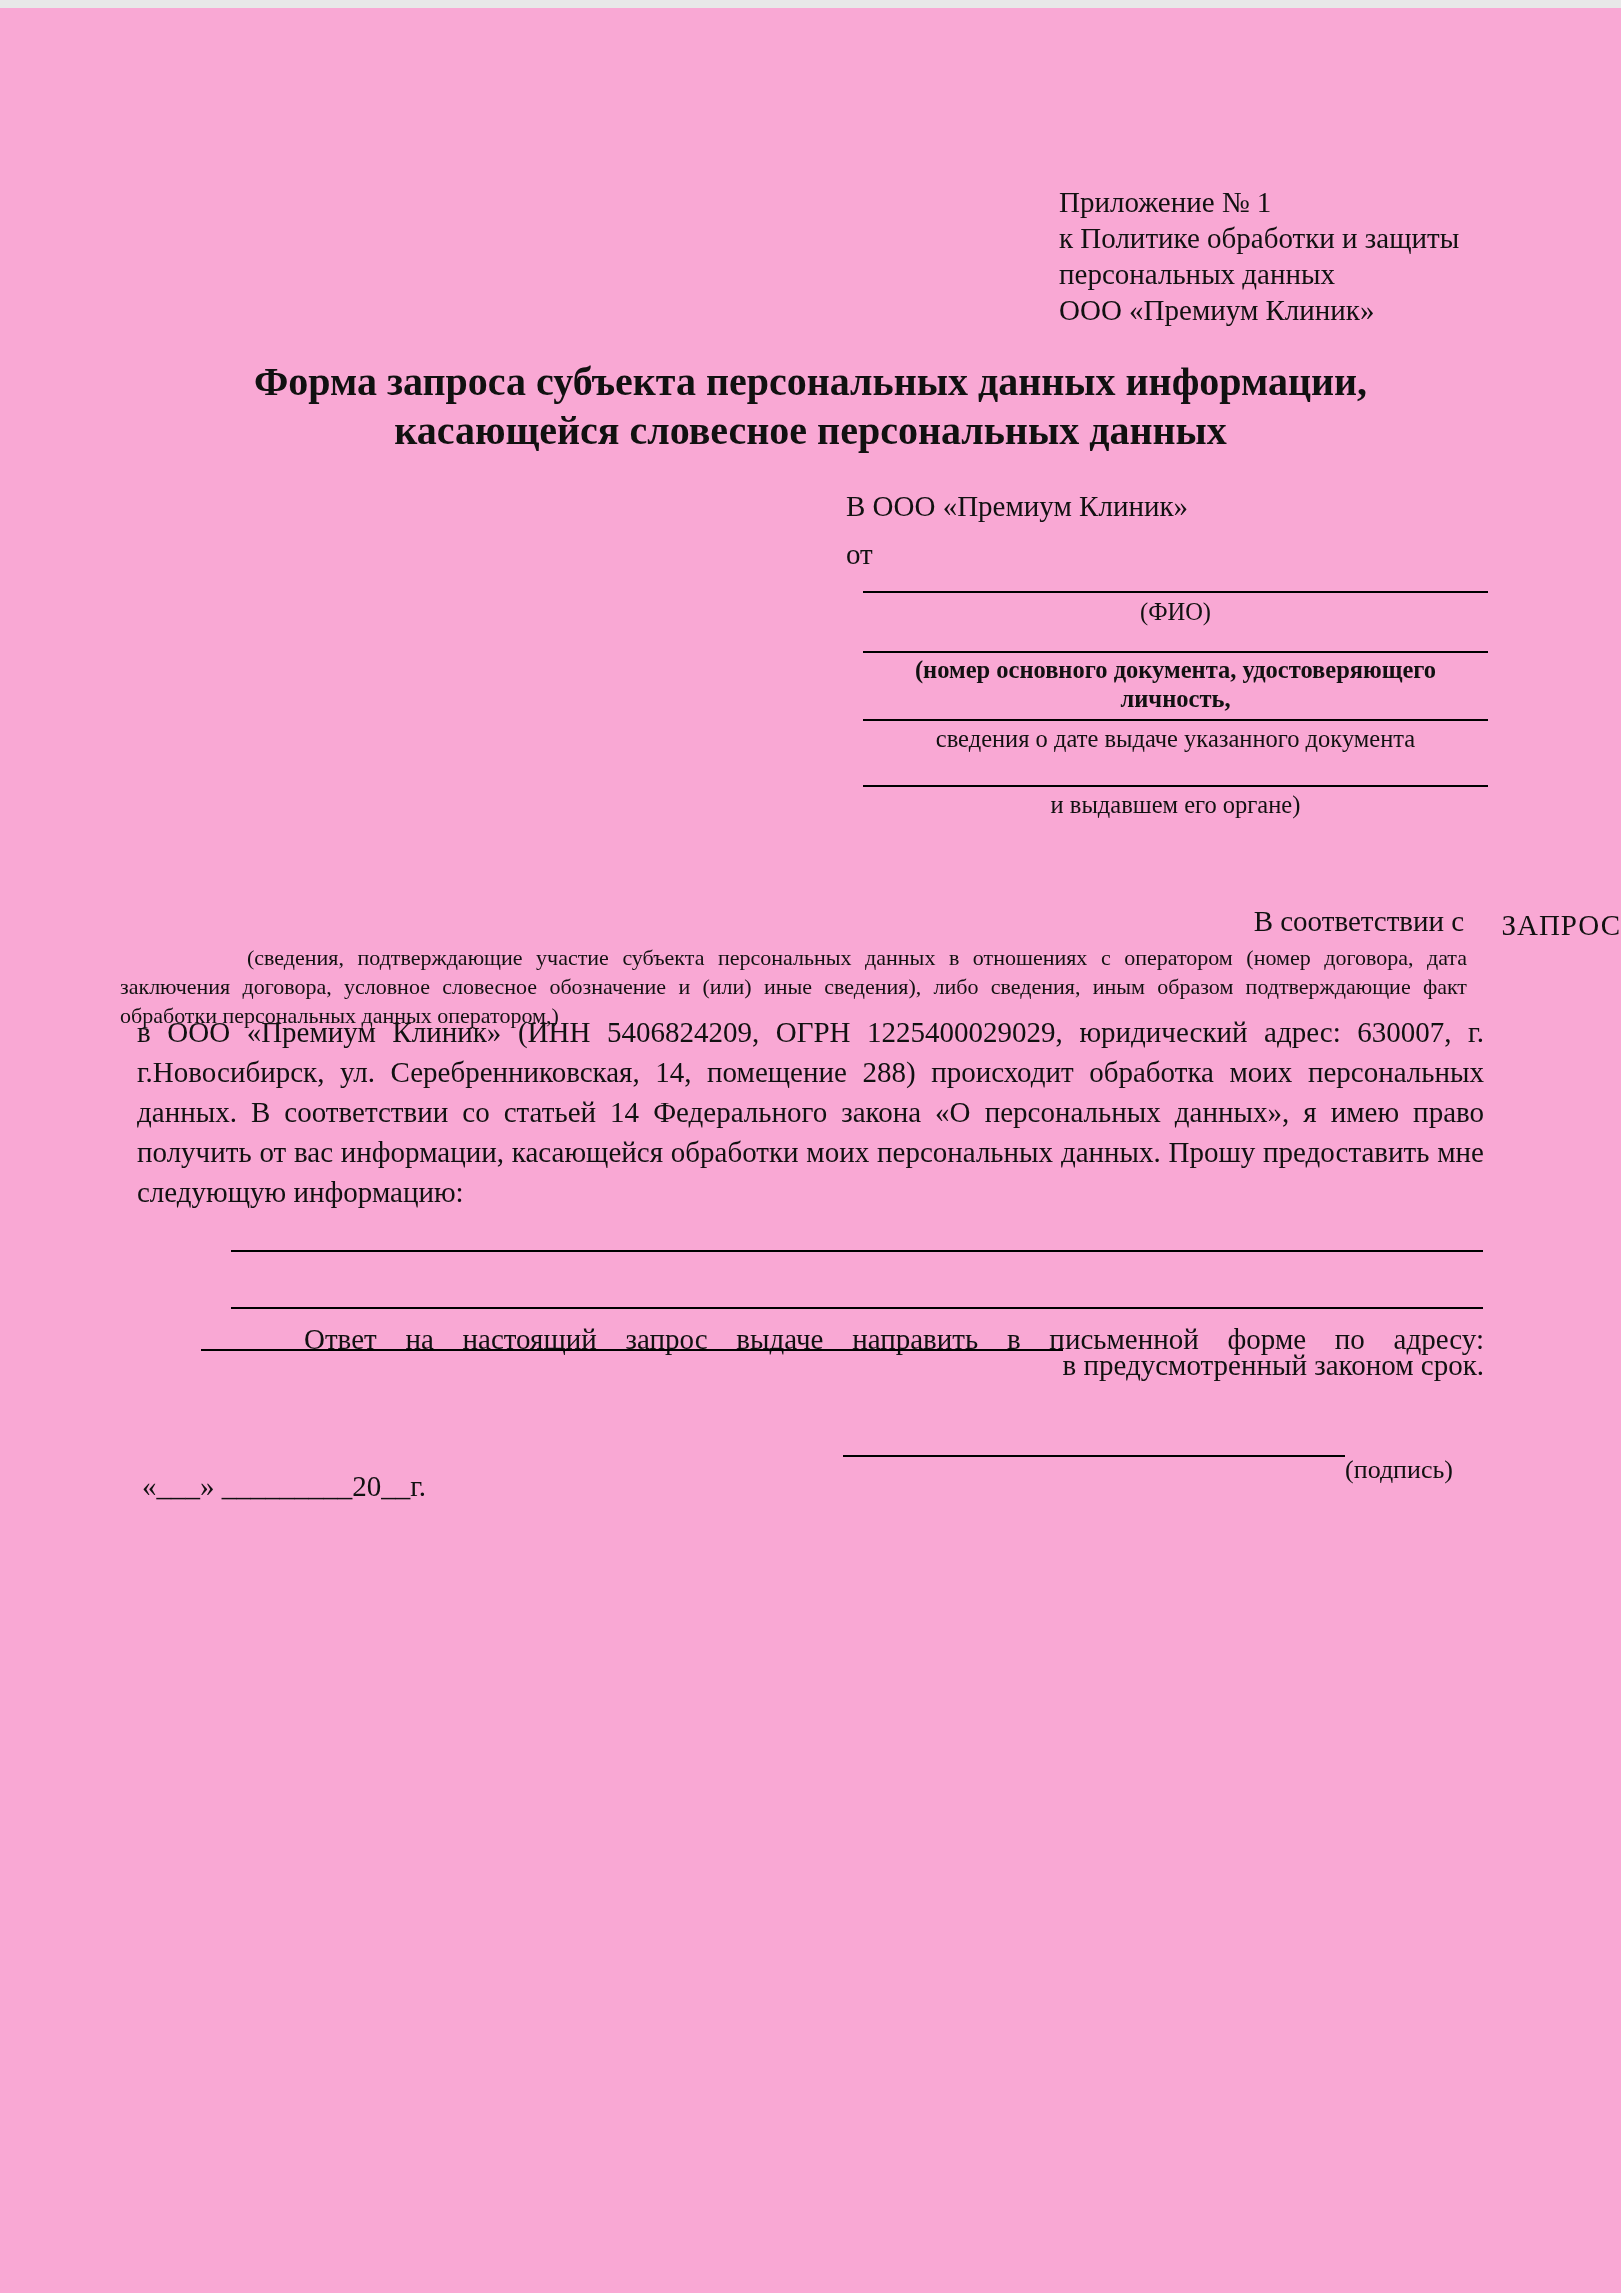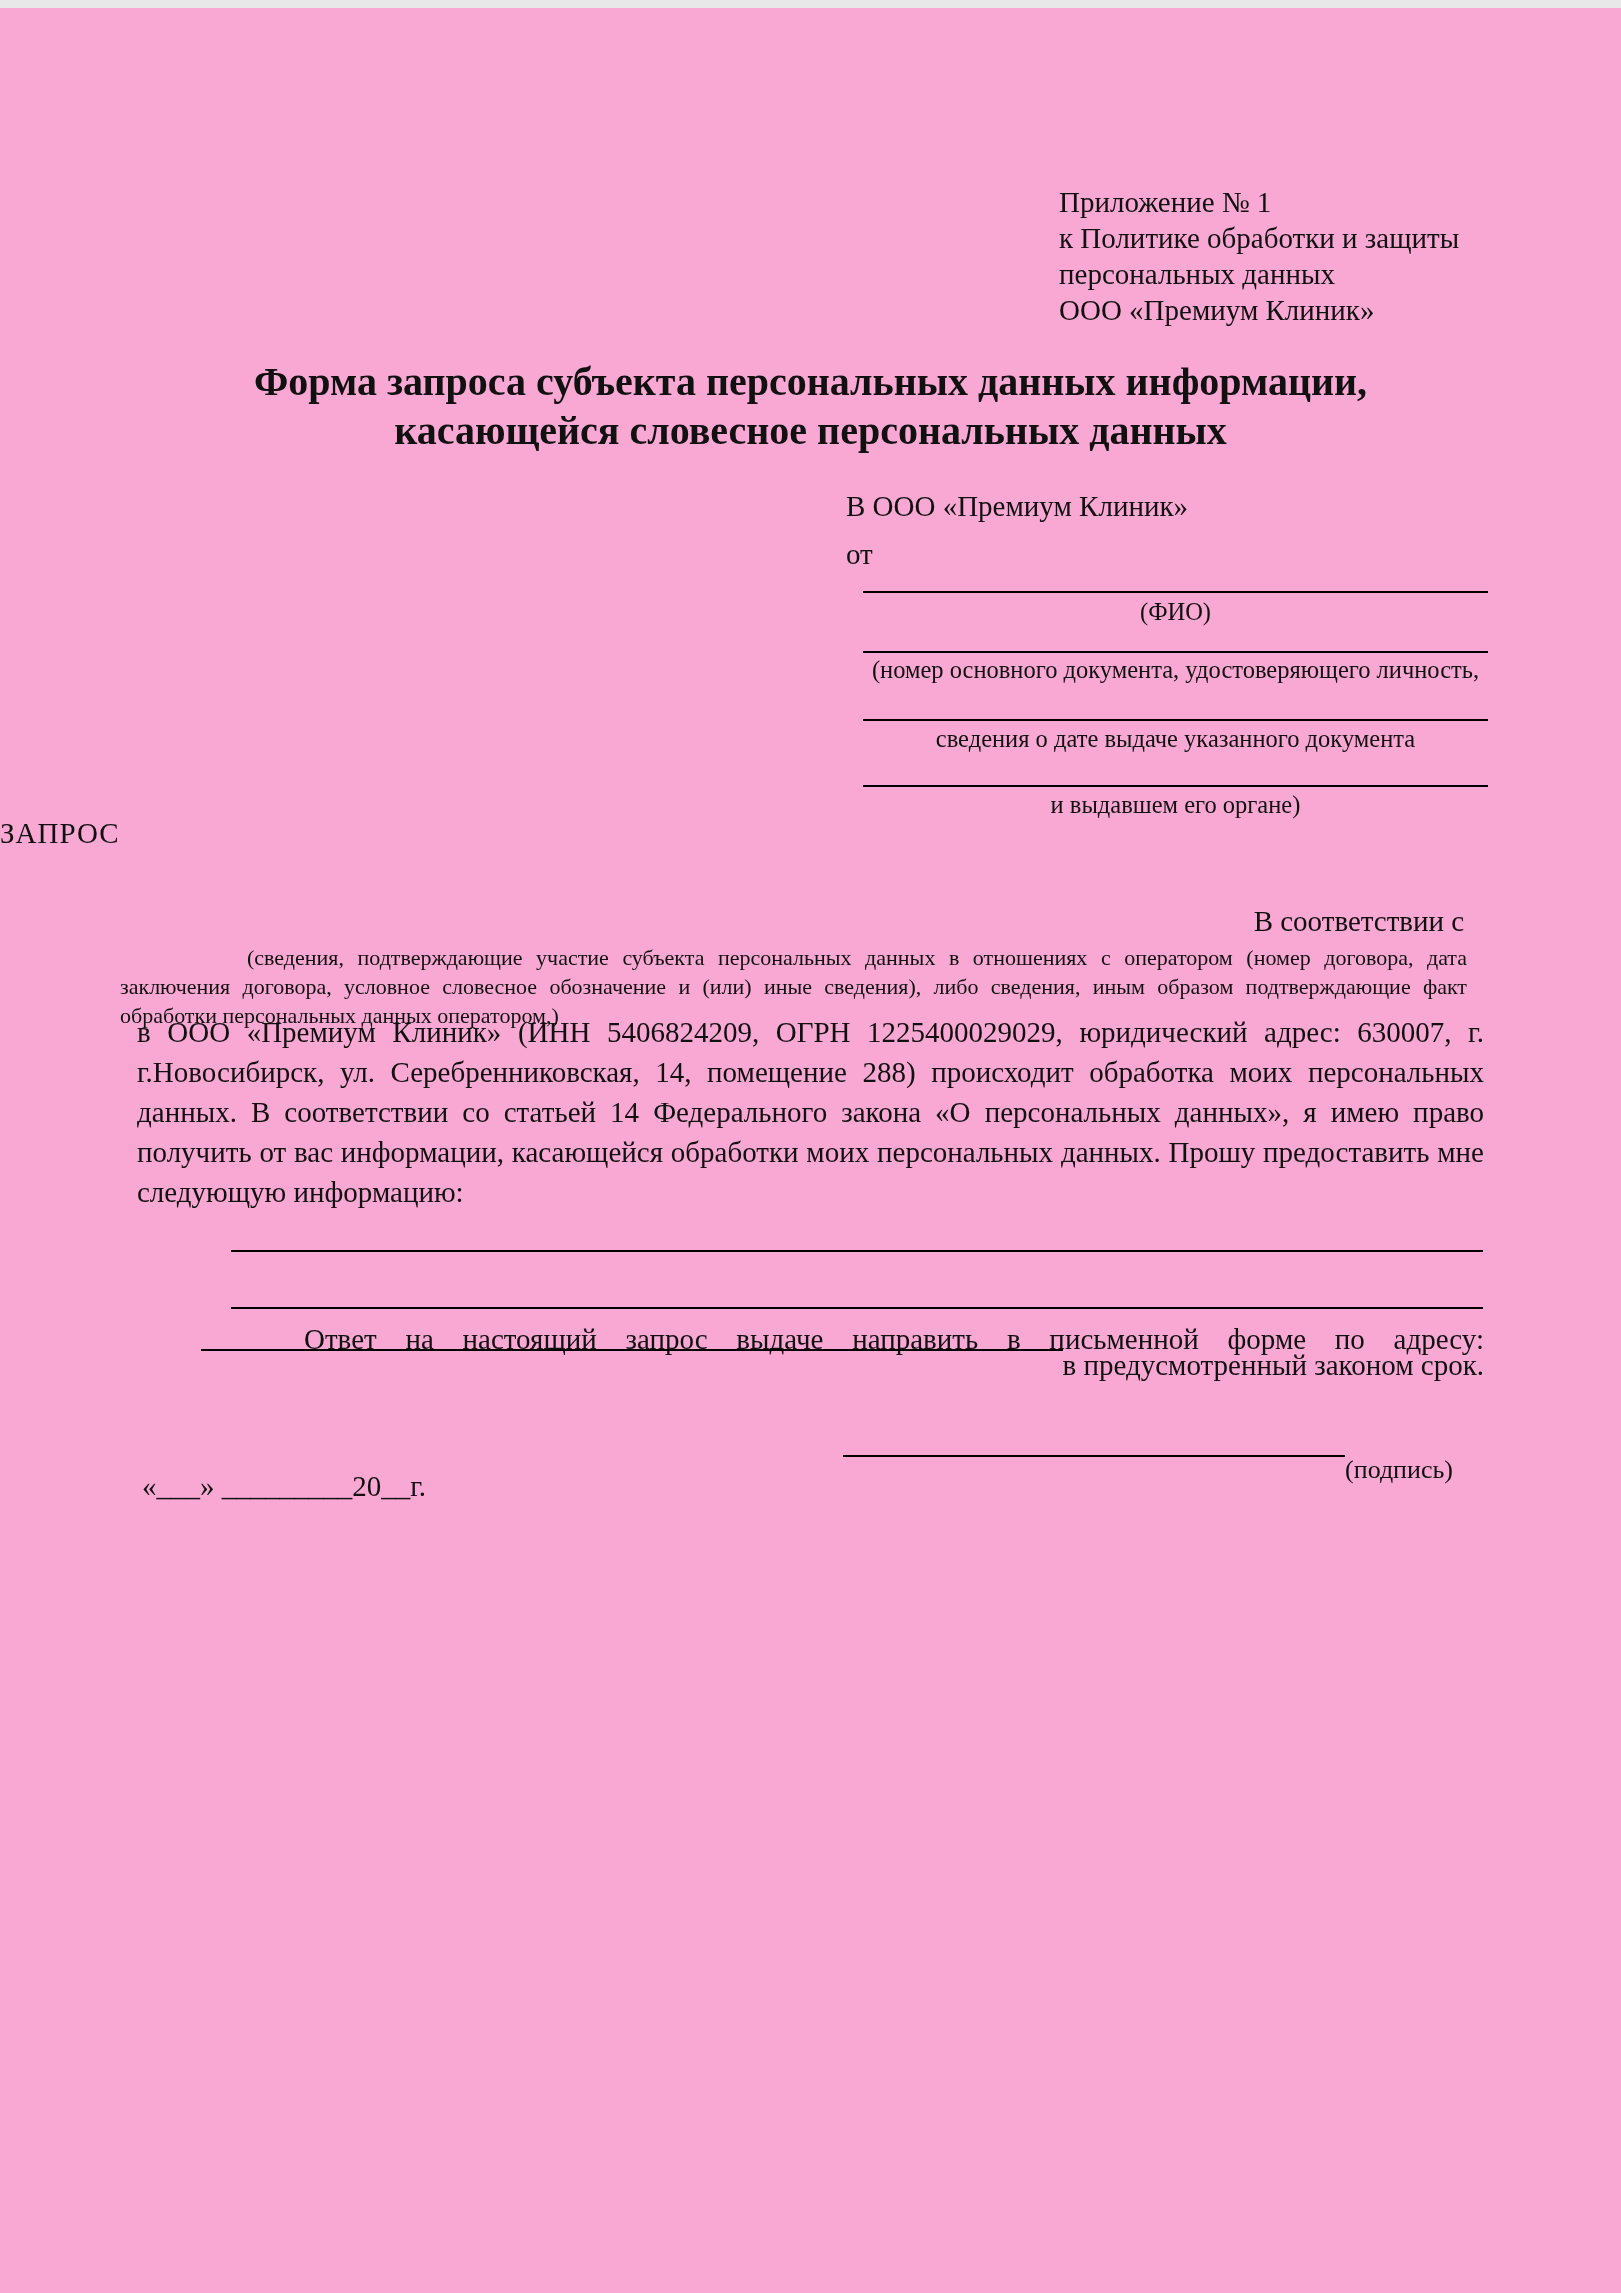"(номер основного документа," div.addr-cap { font-weight: none -> bold }
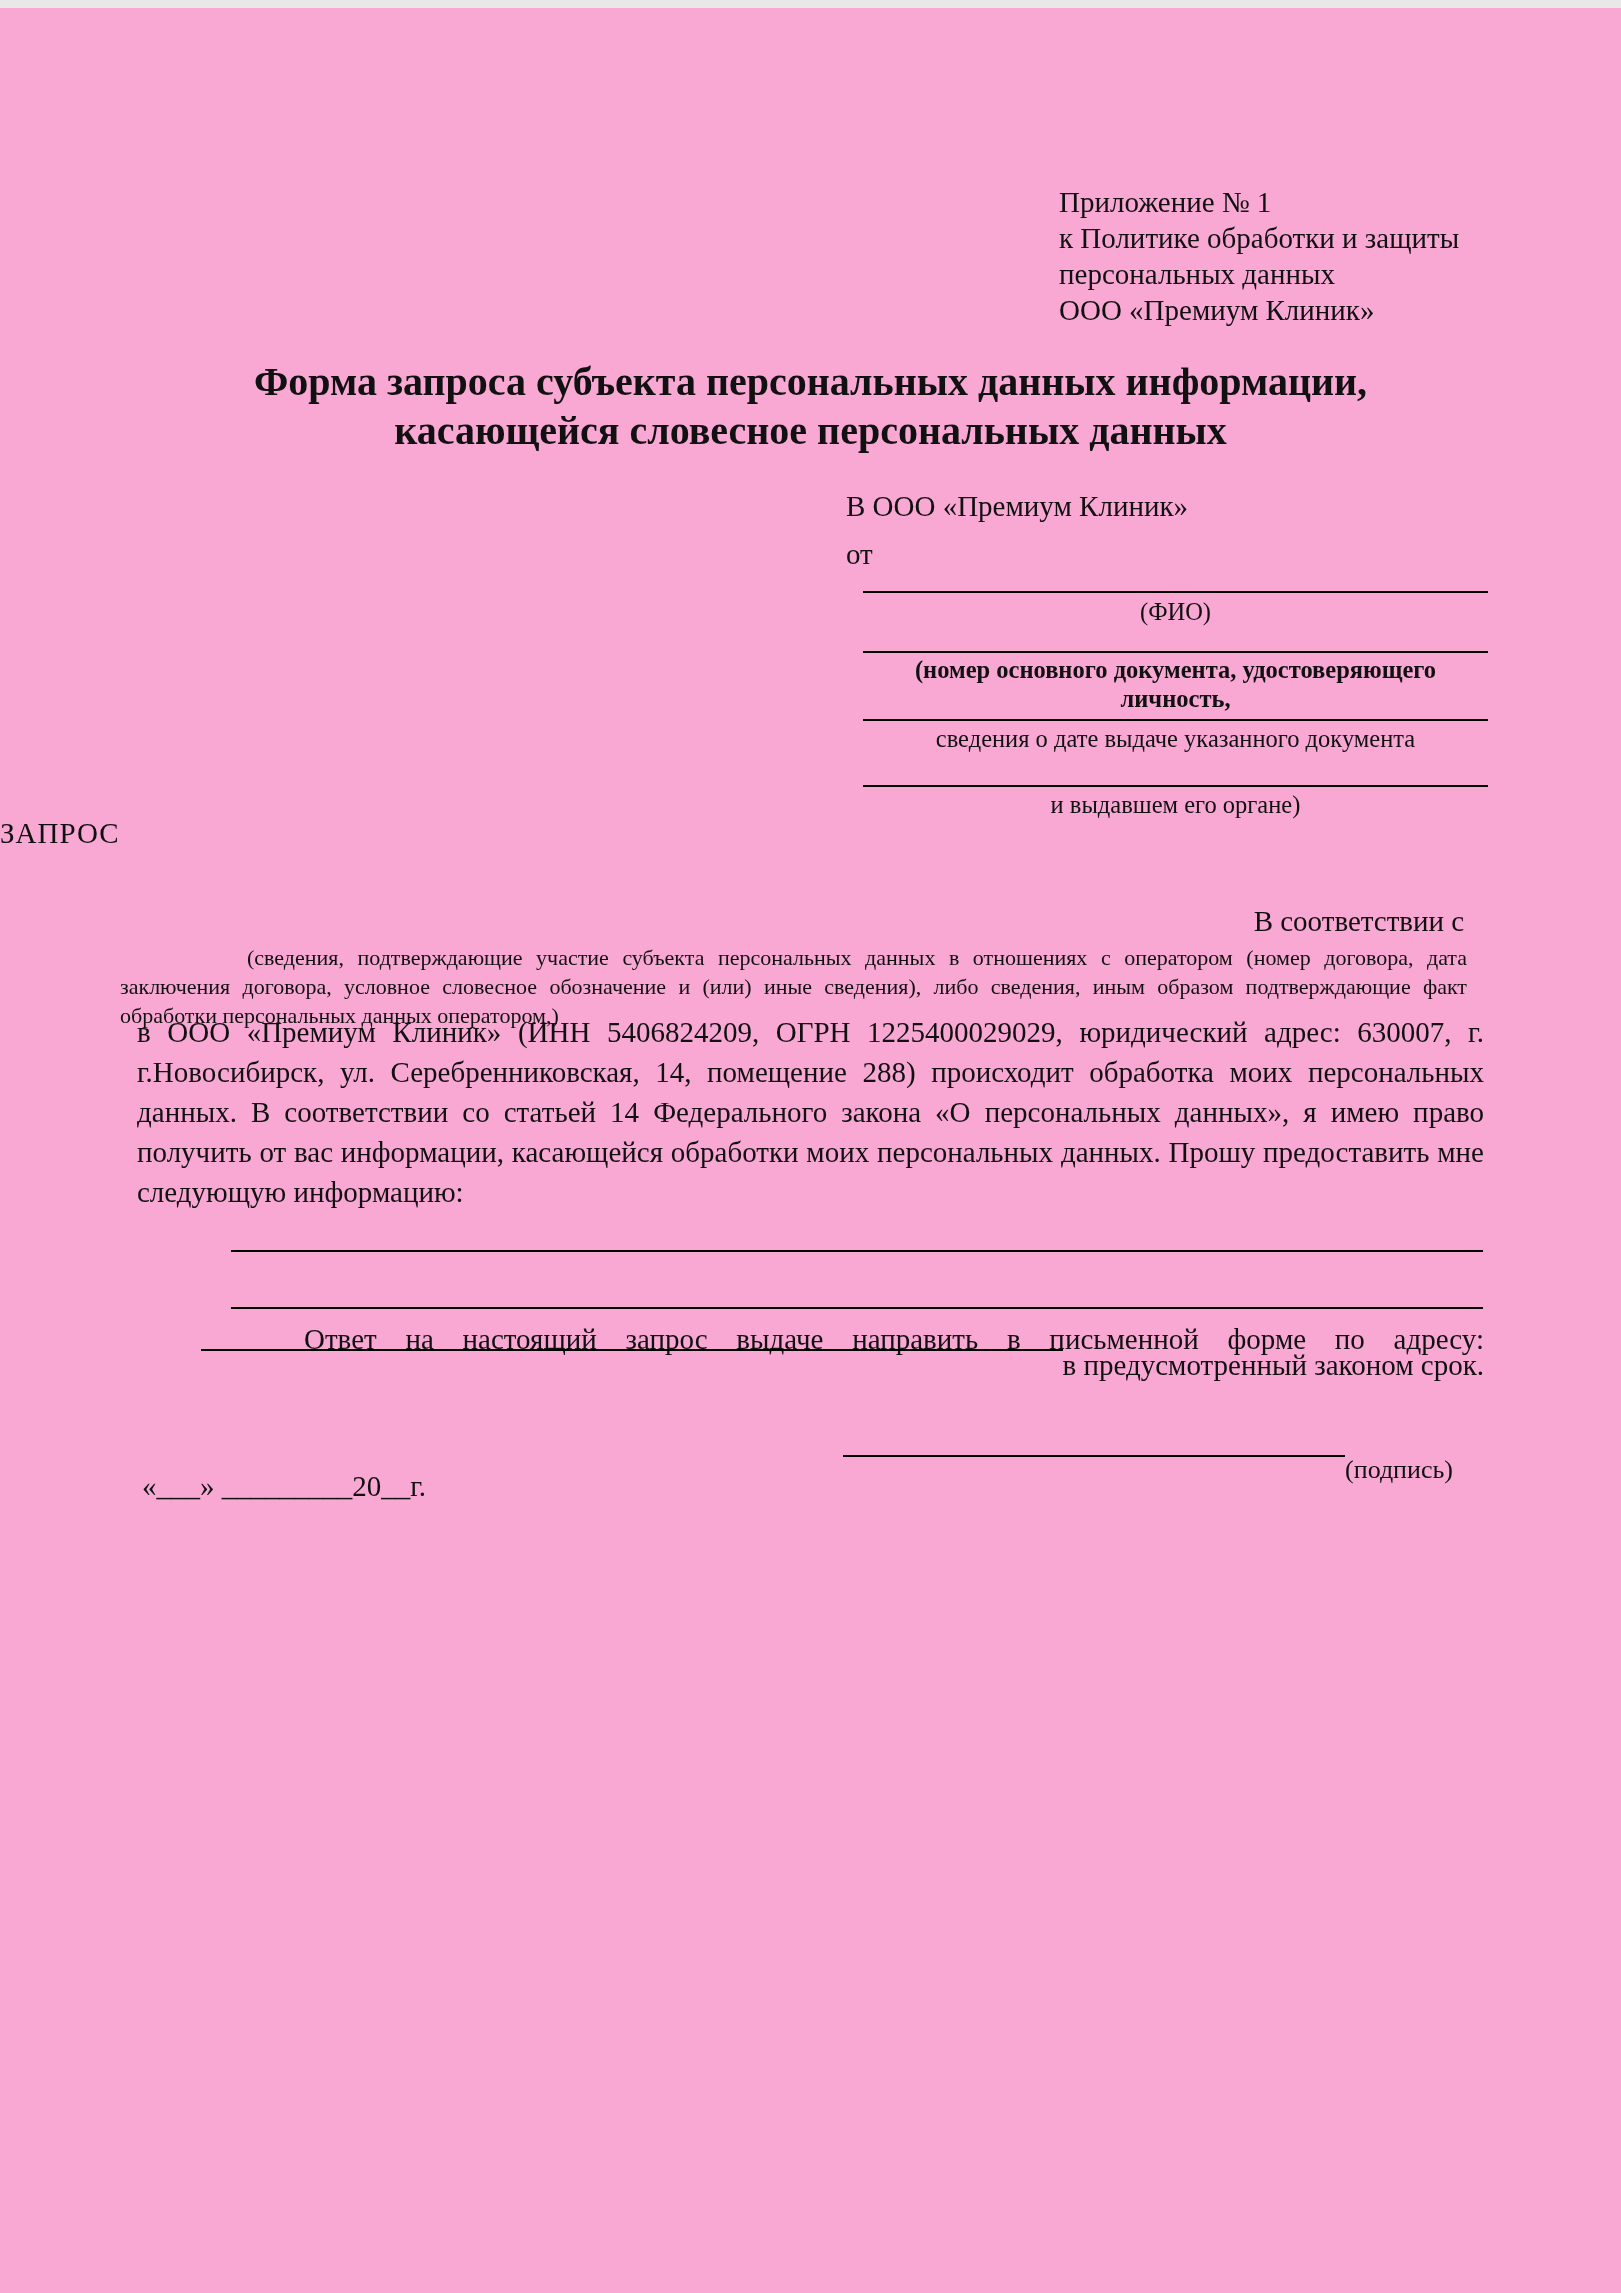"ЗАПРОС" .request-heading { text-align: left -> right; top: 809px -> 901px }
